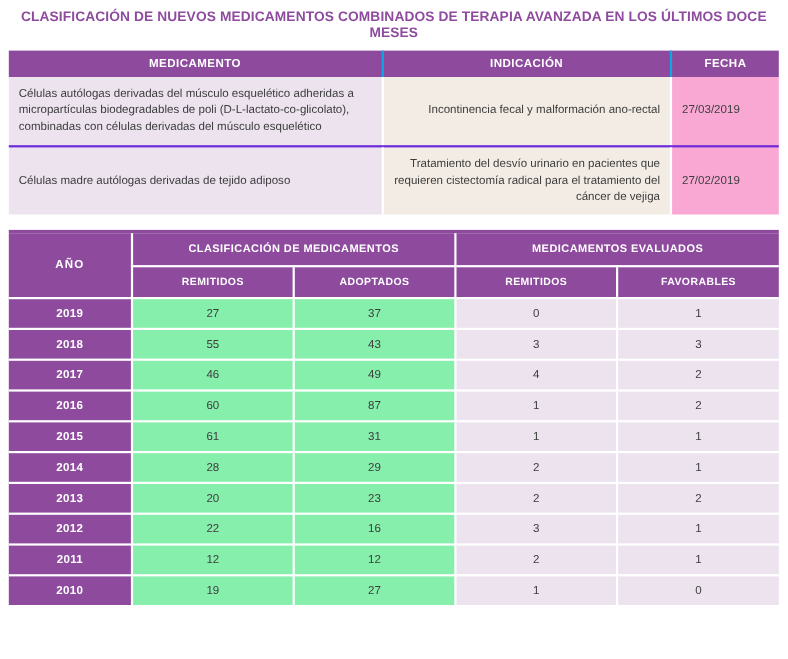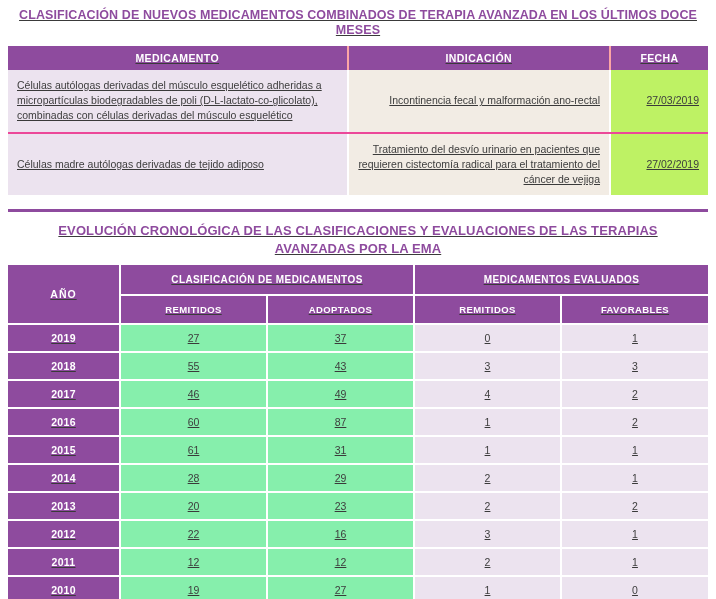"CLASIFICACIÓN DE NUEVOS MEDICAMENTOS" .page { text-decoration: underline -> none }
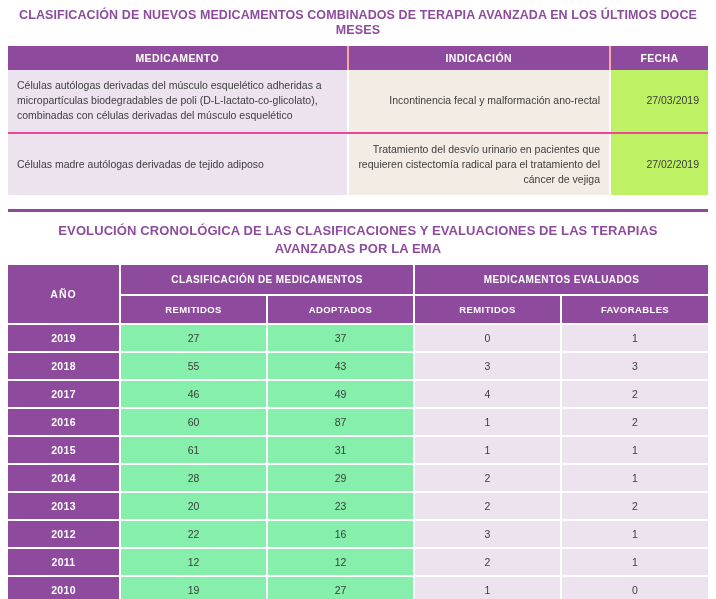"MEDICAMENTO" .t1 thead th { border-right: 2px solid #fca5a5 -> 2px solid #0ea5e9 }
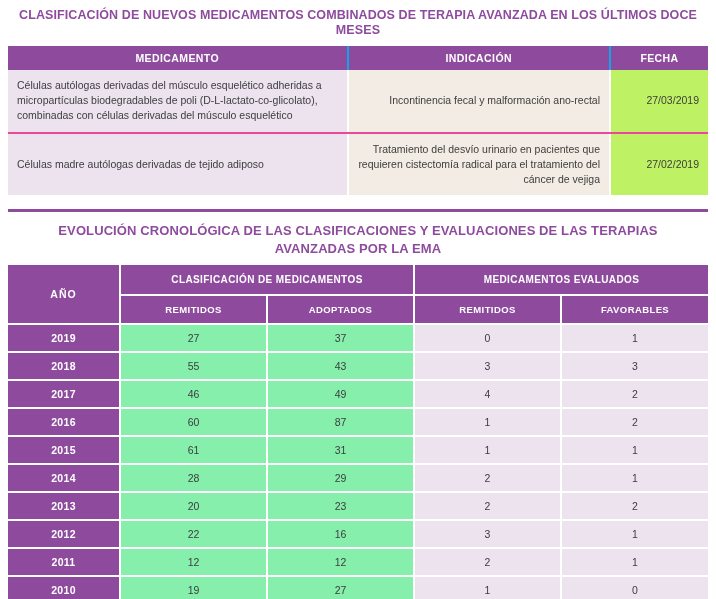"Células autólogas derivadas del músculo" .t1 td { border-bottom: 2px solid #ec4899 -> 2px solid #6d28d9 }
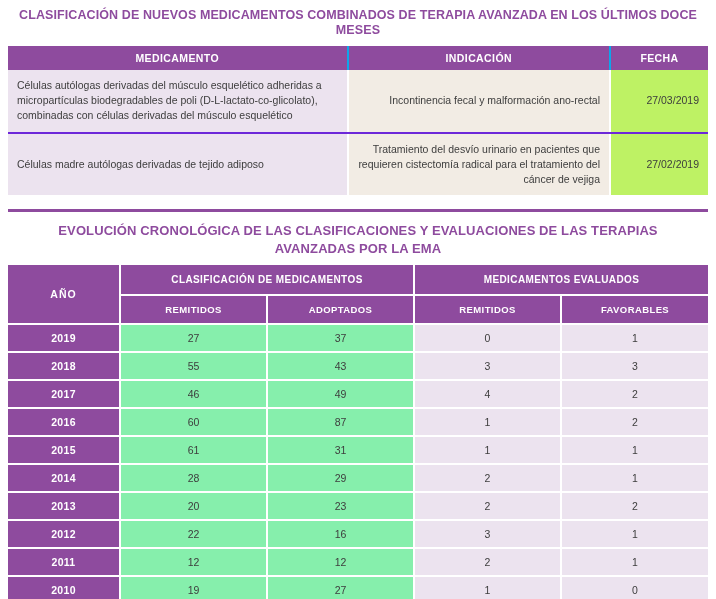"27/03/2019" .cell-fec { background: #bef264 -> #f9a8d4; text-align: right -> left }
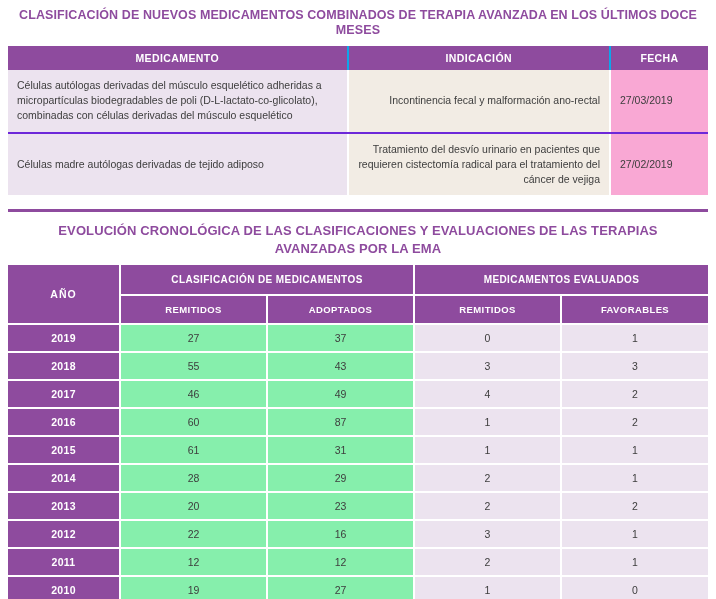"EVOLUCIÓN CRONOLÓGICA DE LAS" div.section-title { html: <div>EVOLUCIÓN CRONOLÓGICA DE LAS CLASIFICACIONES Y EVALUACIONES DE LAS TERAPIAS AVANZADAS POR LA EMA</div> -> none }
